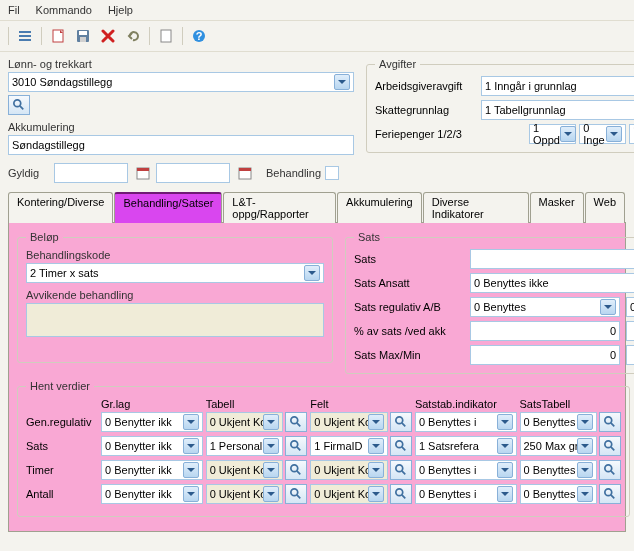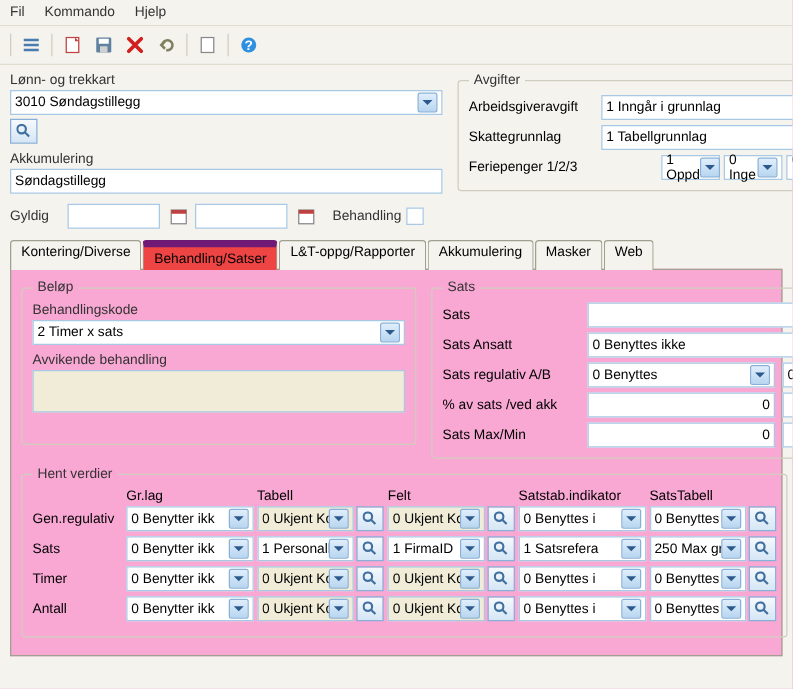"Behandling/Satser" .tab.active { background: #ef4444 -> #d946ef; border-top: 6px solid #701a75 -> 2px solid #701a75 }
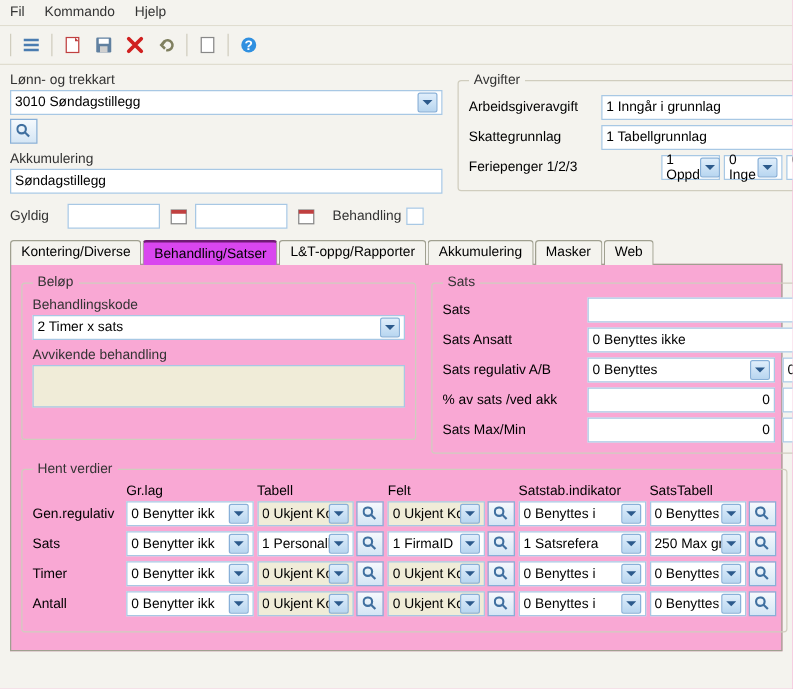"Diverse Indikatorer" div.tab { html: none -> <div>Diverse Indikatorer</div> }
